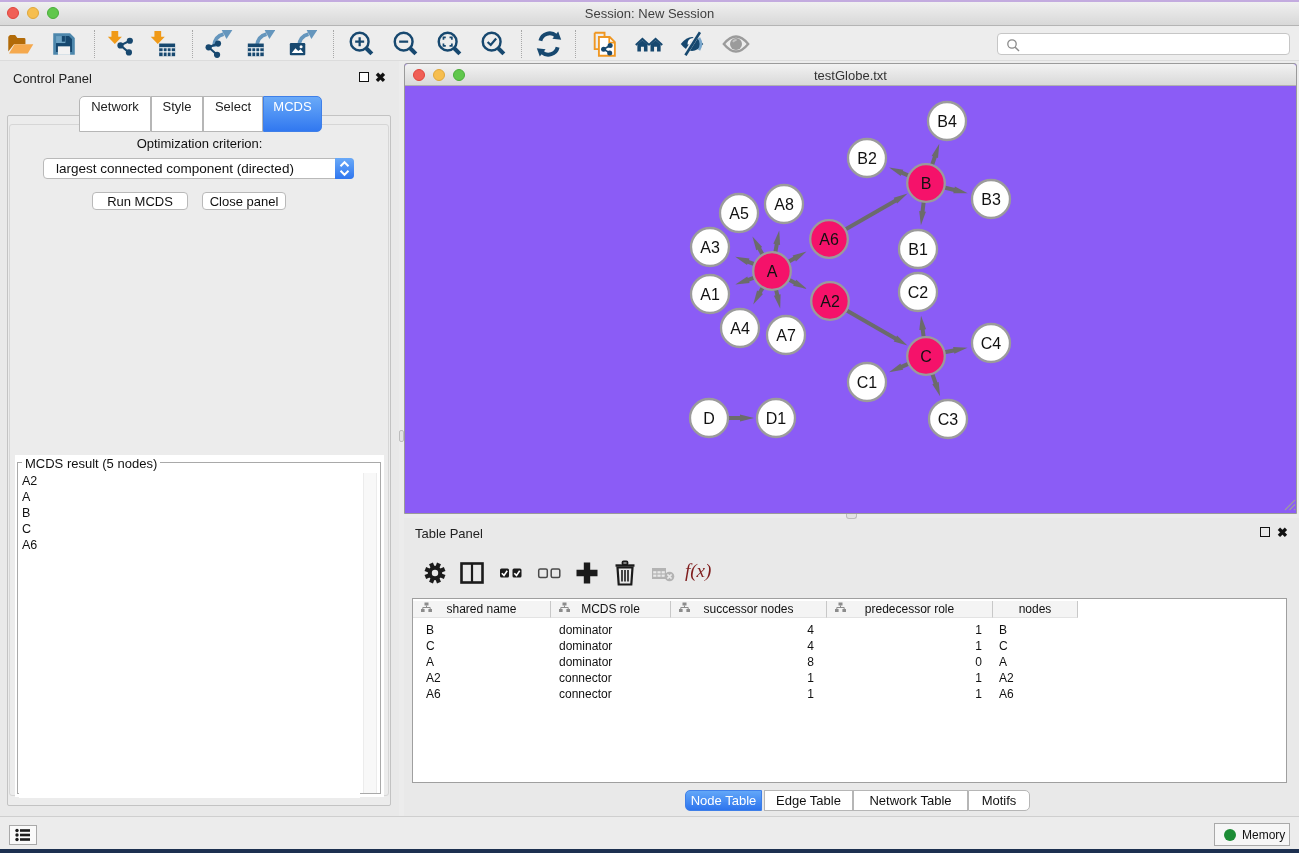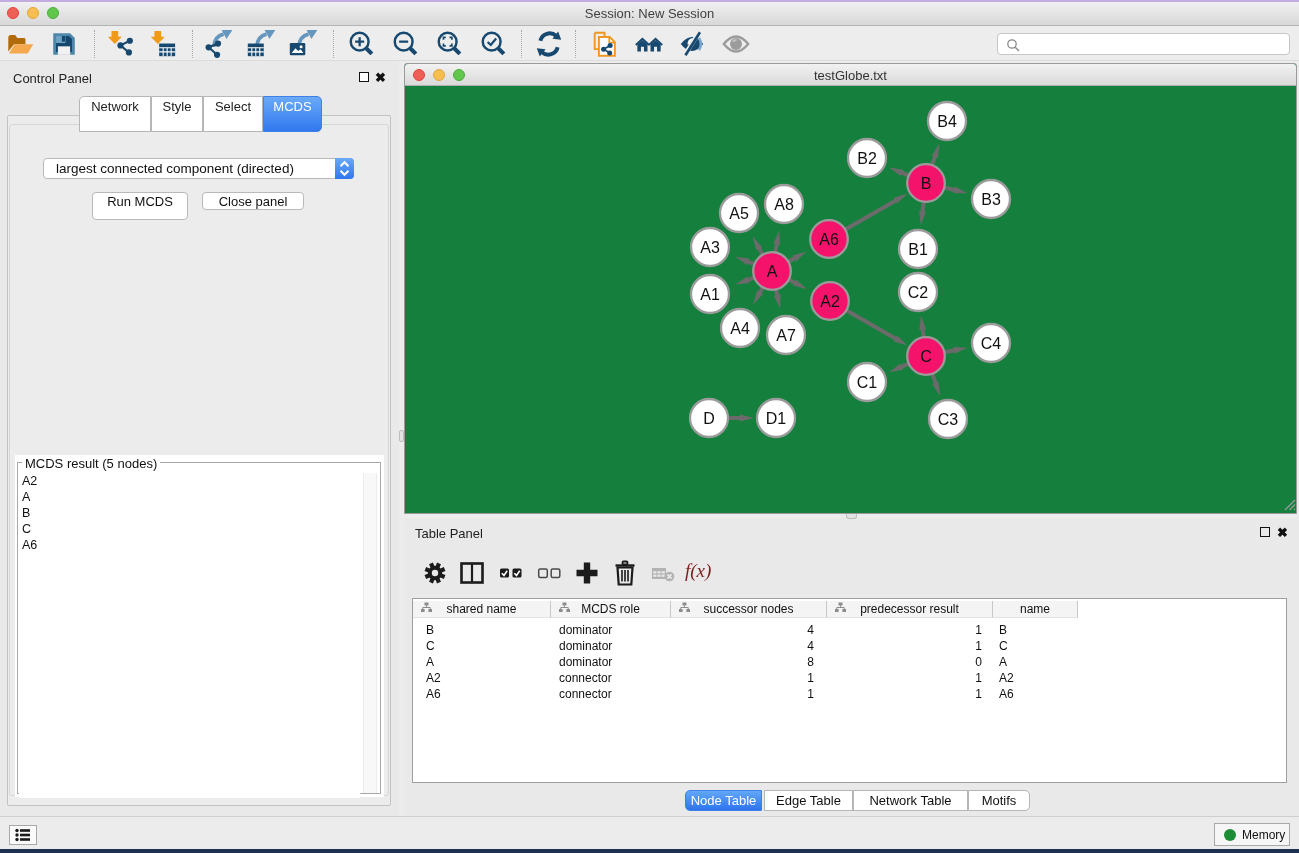"testGlobe.txt" #netwin { background: #15803d -> #8b5cf6 }
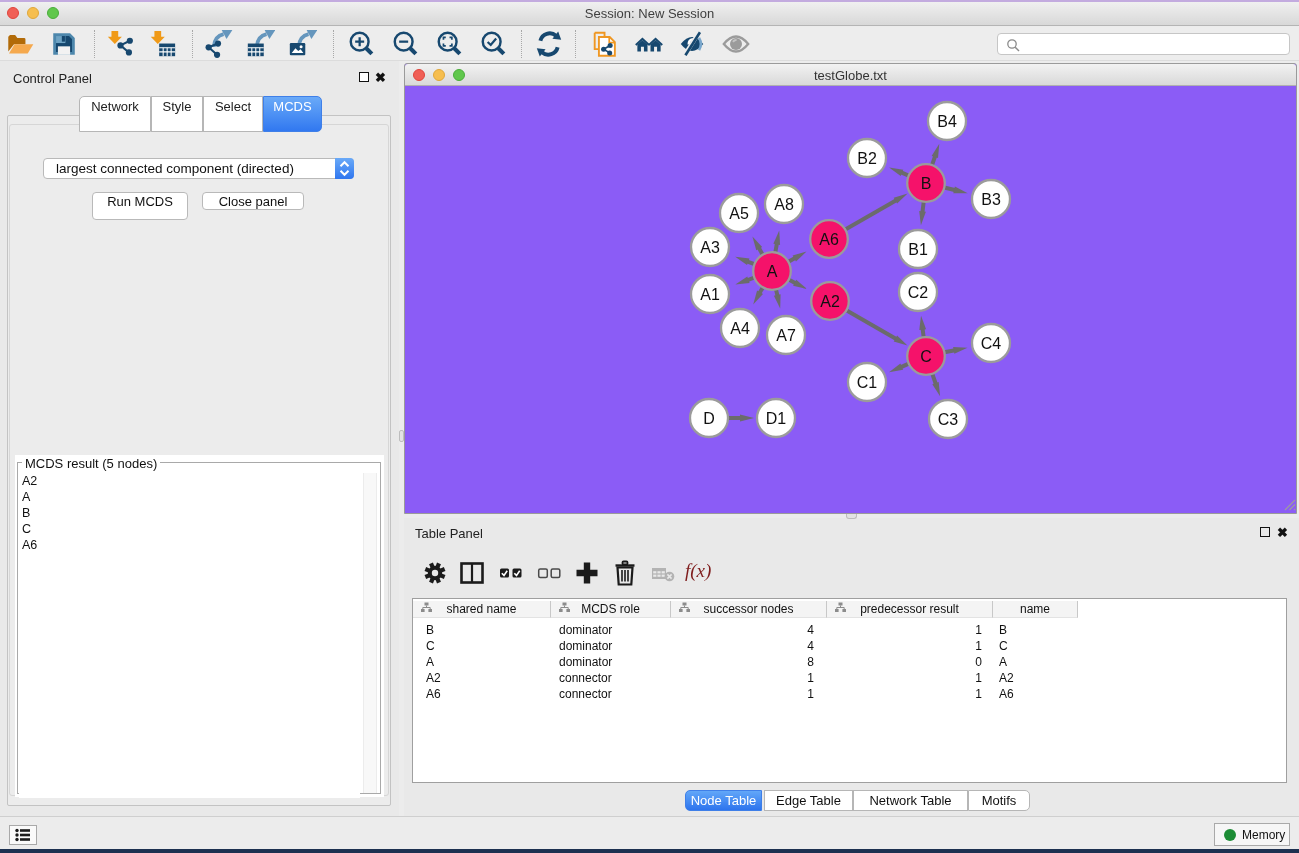"Optimization criterion:" div.abs { html: none -> <div>Optimization criterion:</div> }
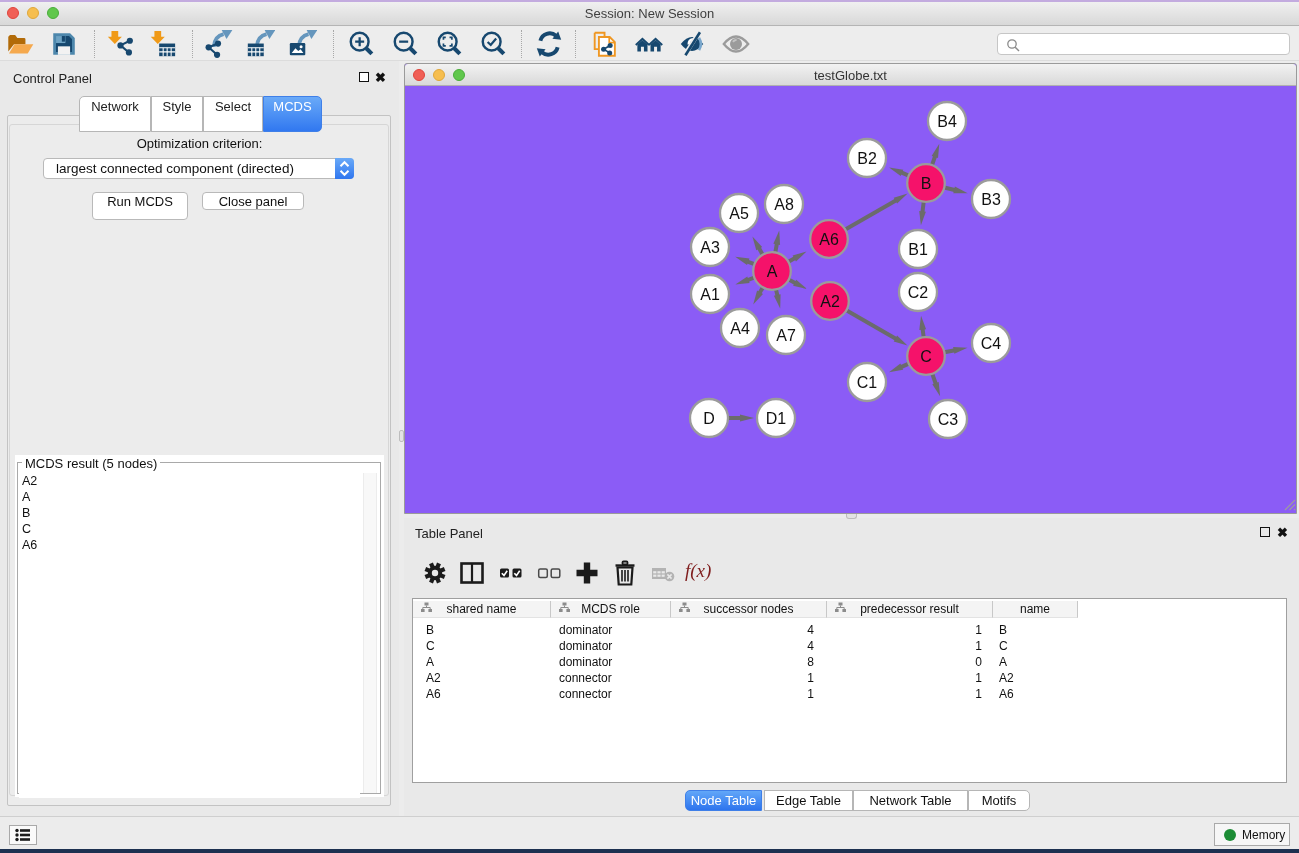"Run MCDS" #runbtn { height: 28px -> 18px }
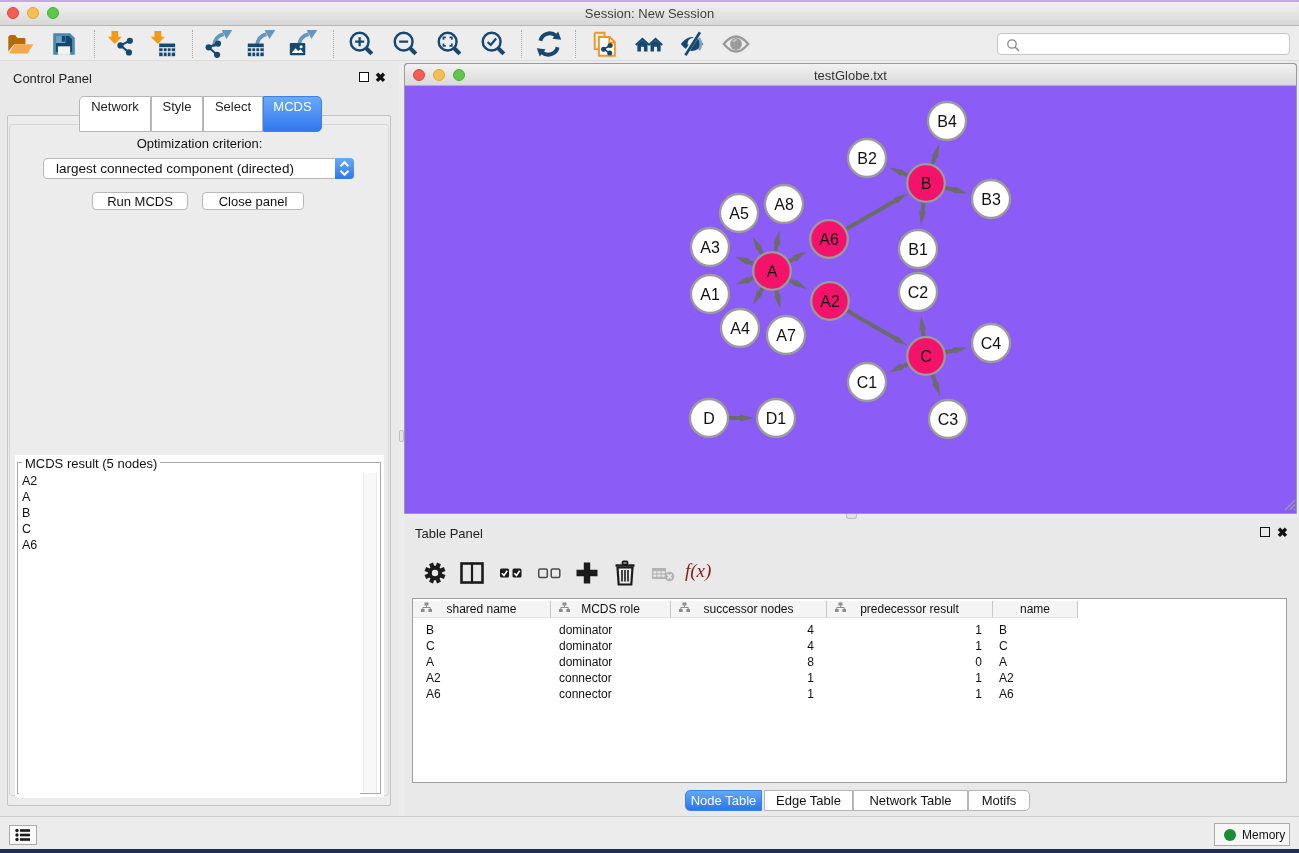"Close panel" #closebtn { width: 102px -> 84px }
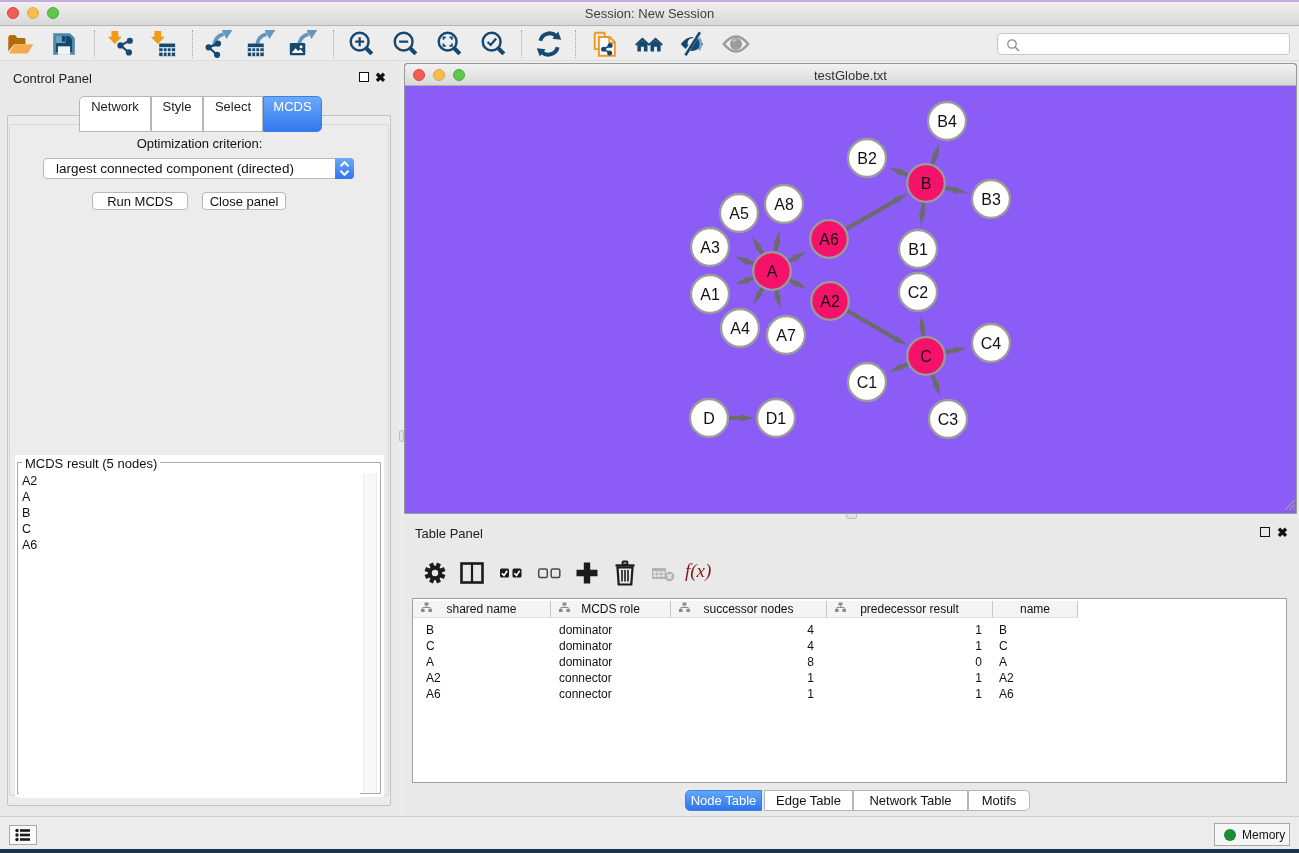"predecessor result" div.th { text: result -> role }
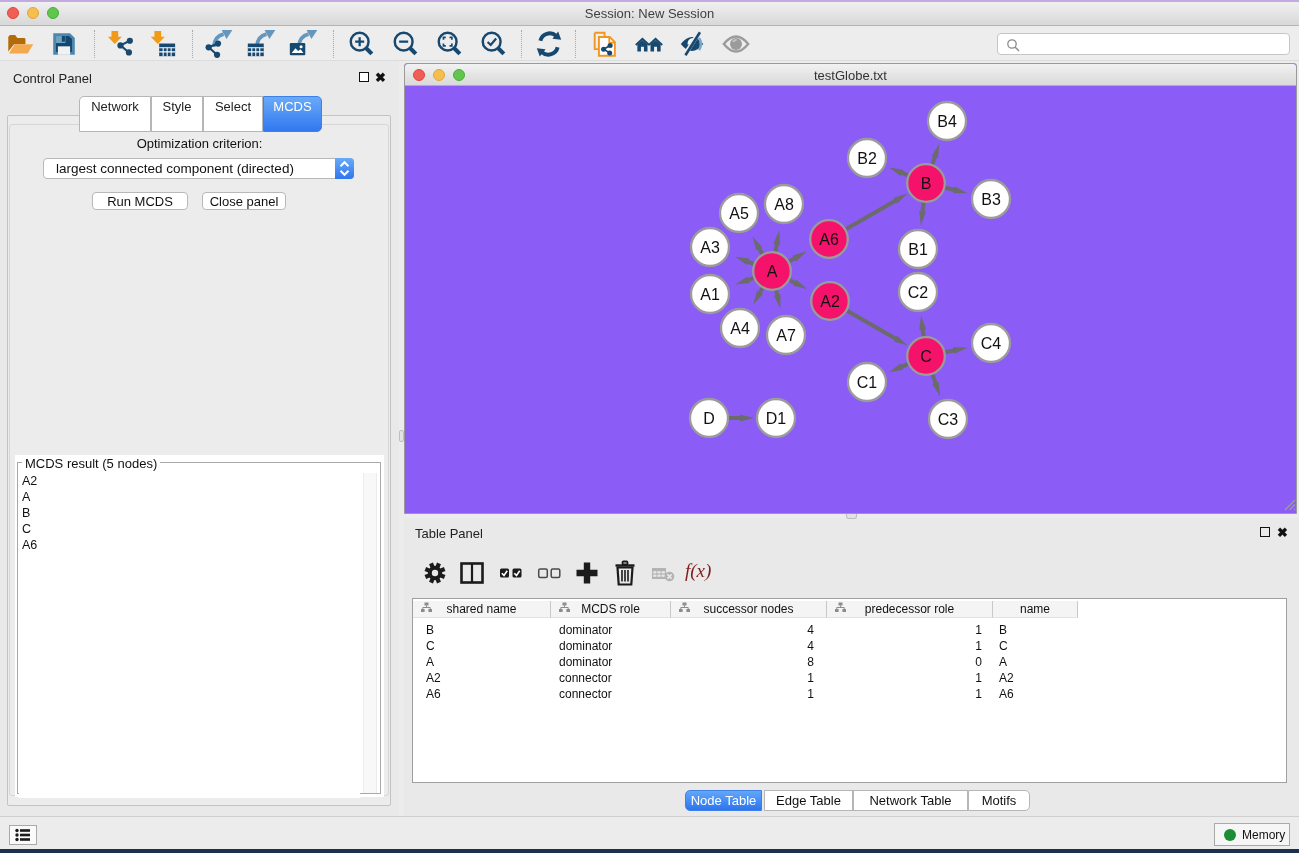"name" div.th { text: name -> nodes }
